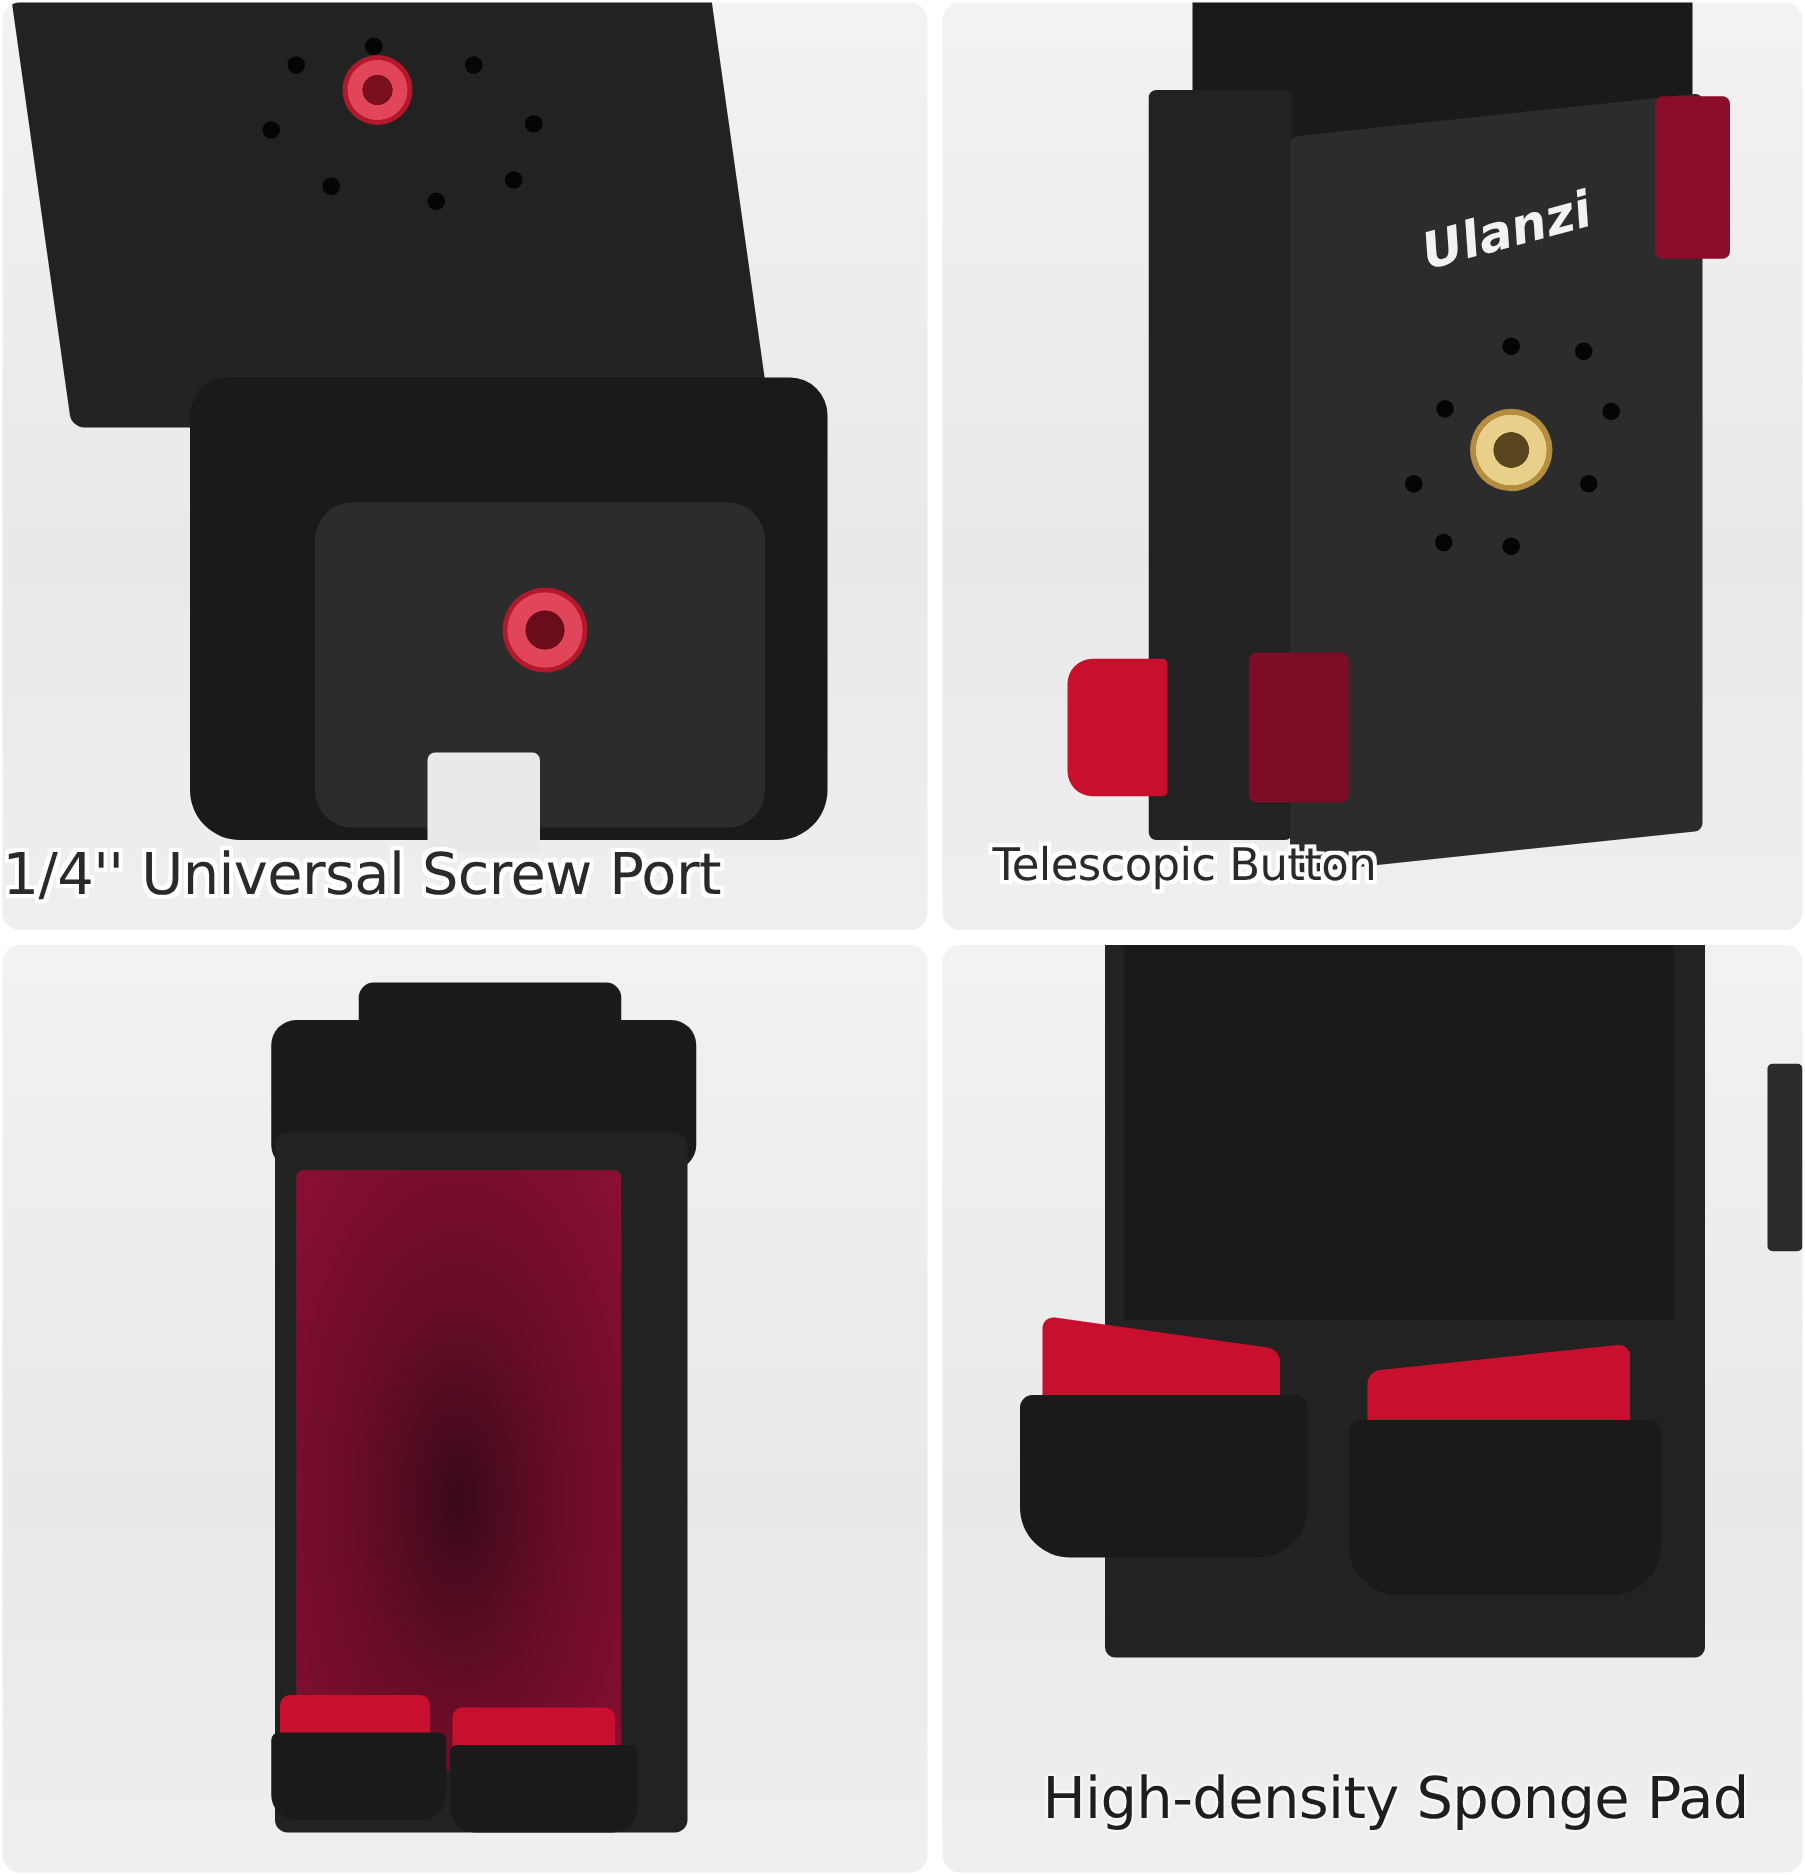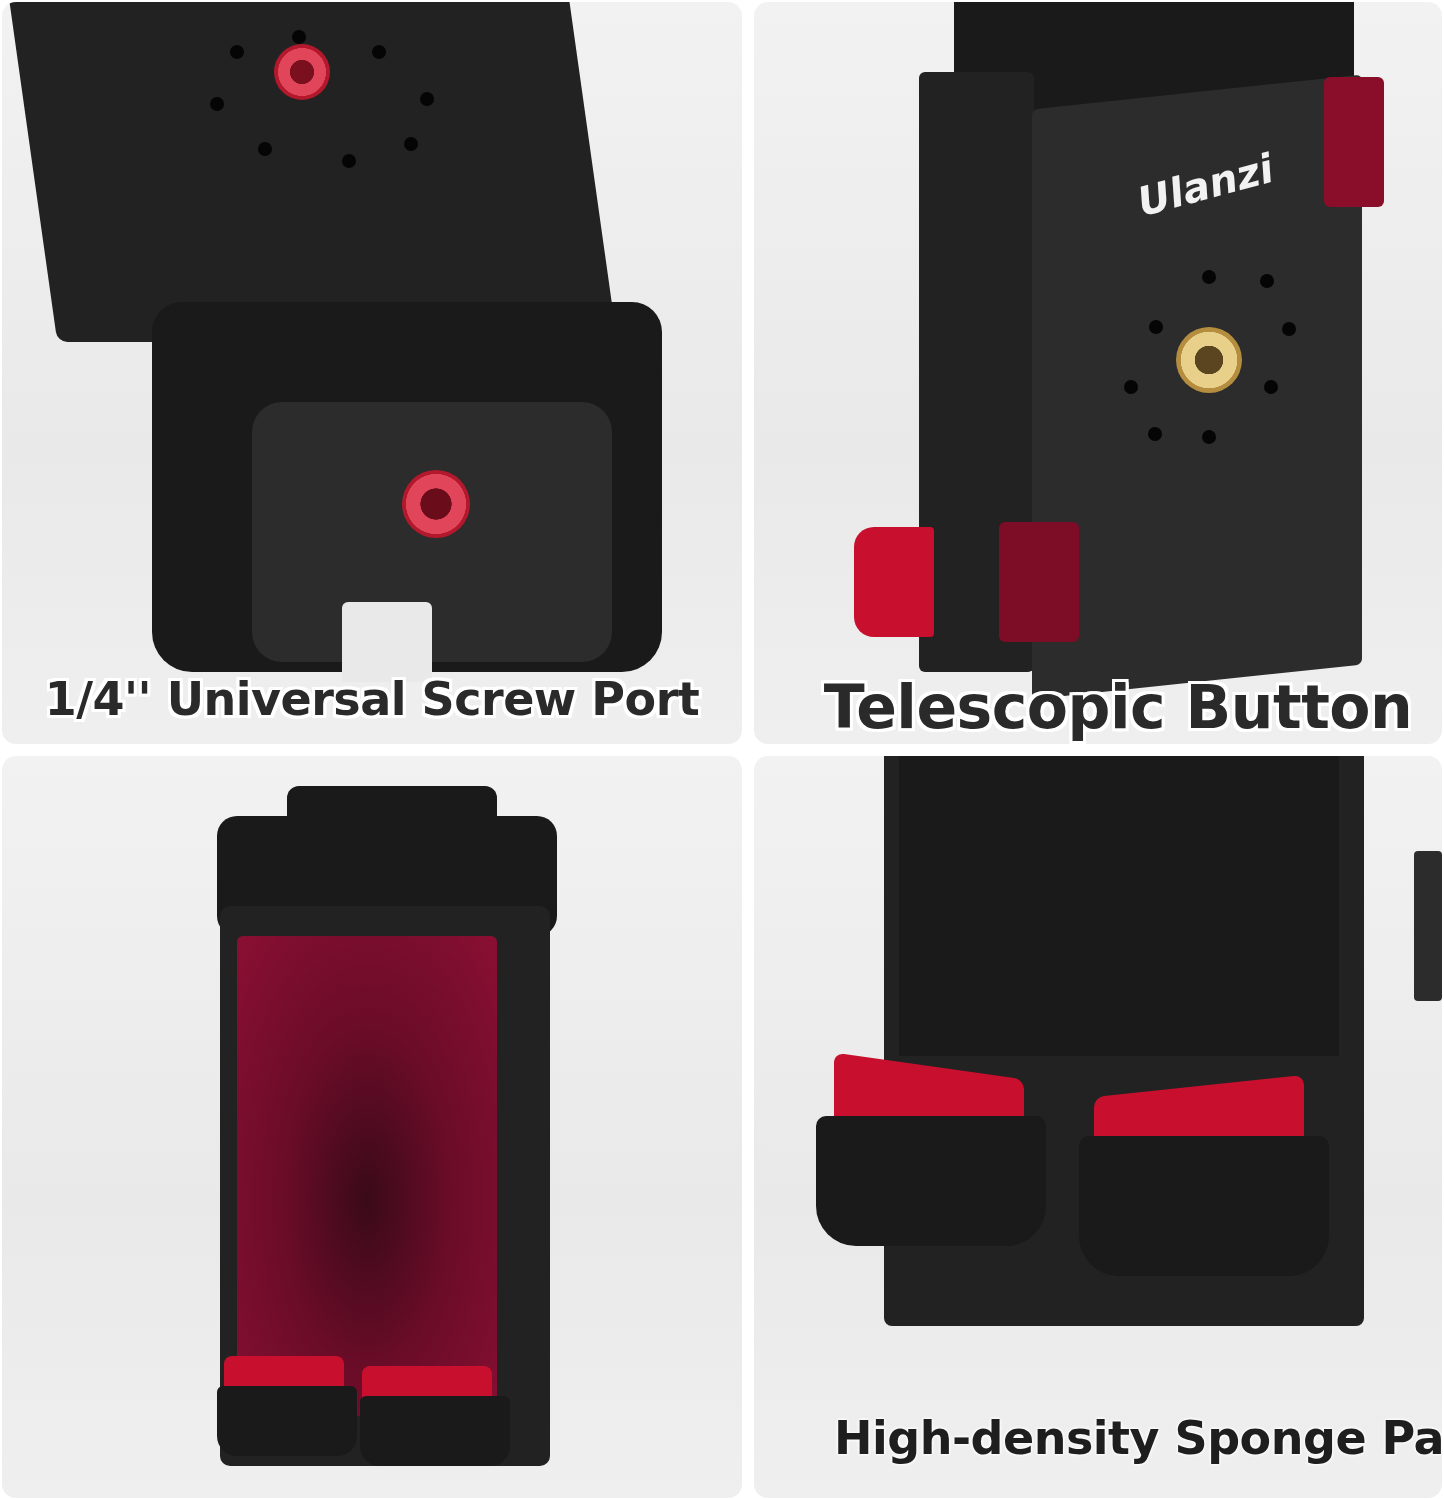"1/4'' Universal Screw Port" .caption { font-weight: bold -> normal; text-align: center -> left }
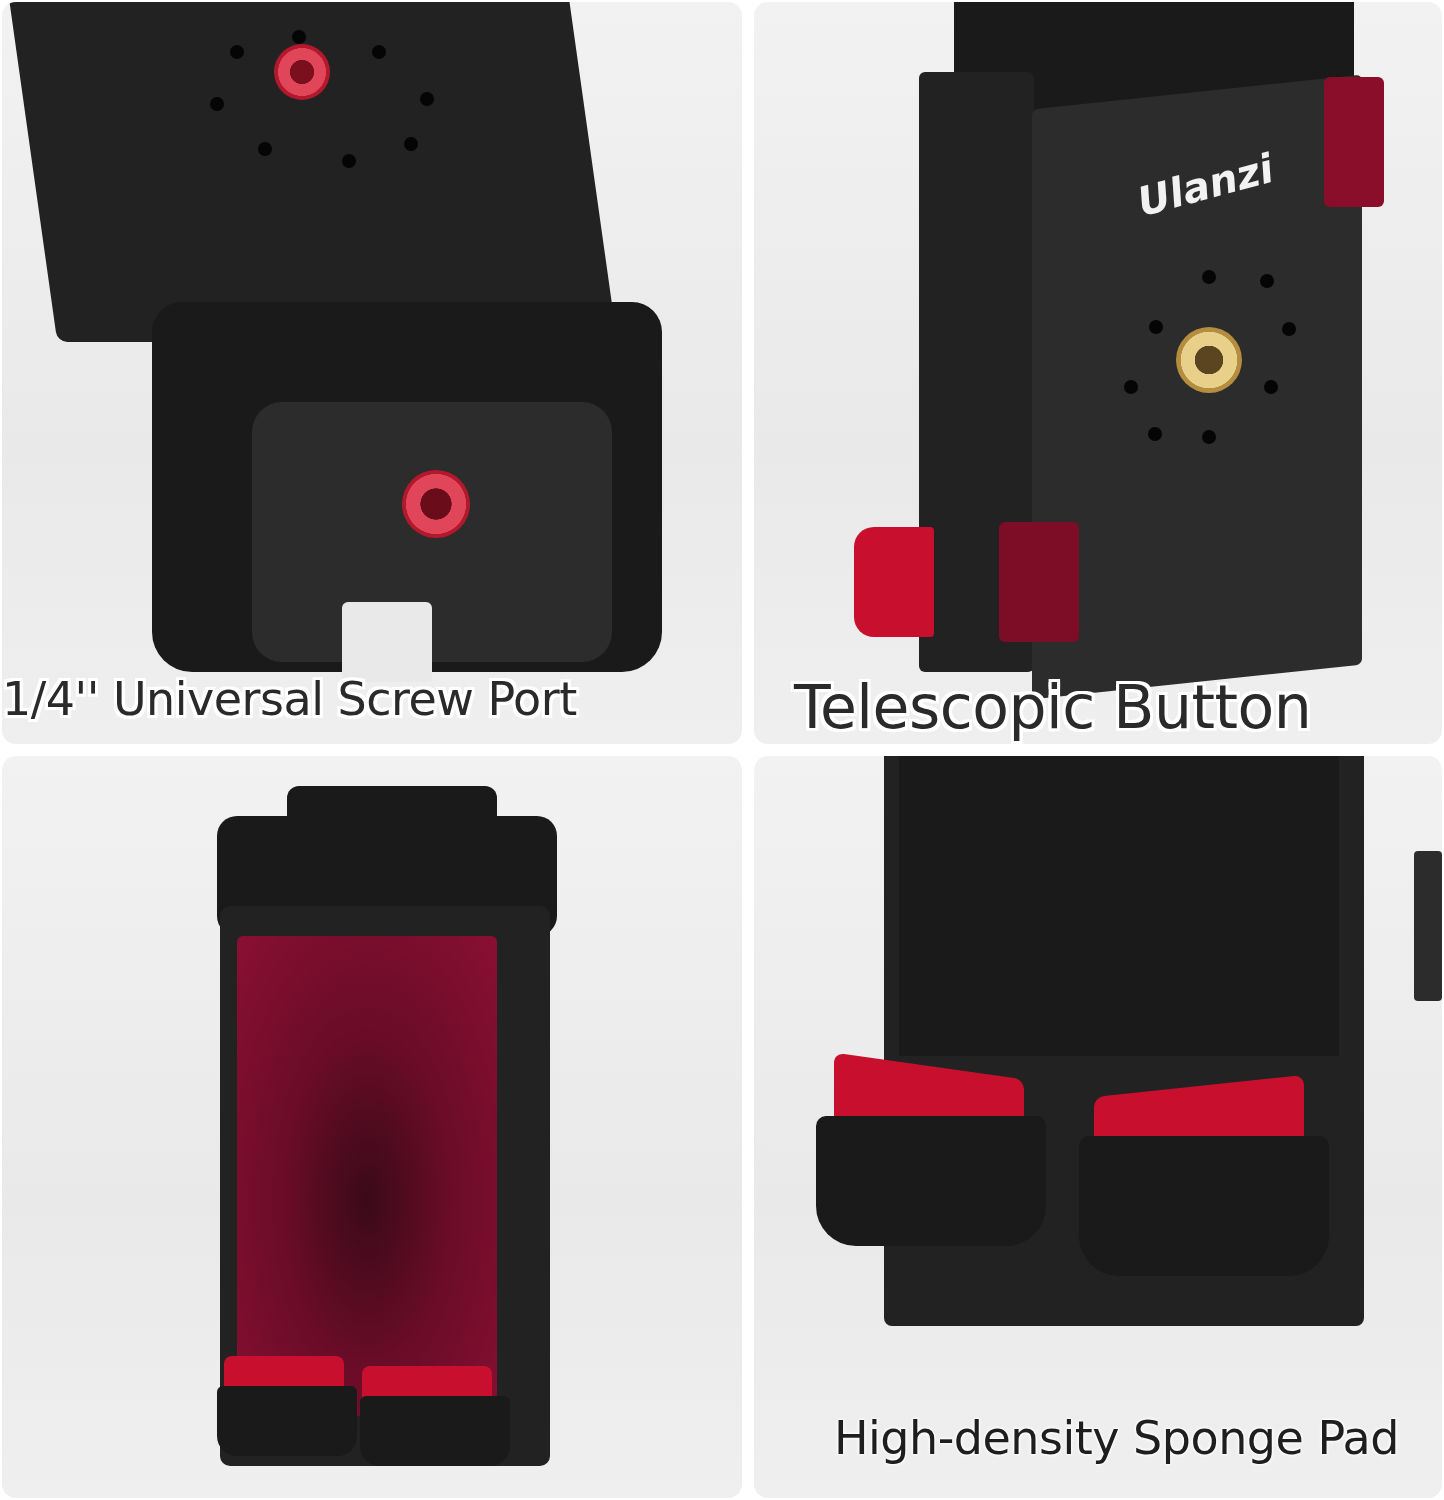"Telescopic Button" div.caption { font-size: 60px -> 36px }
